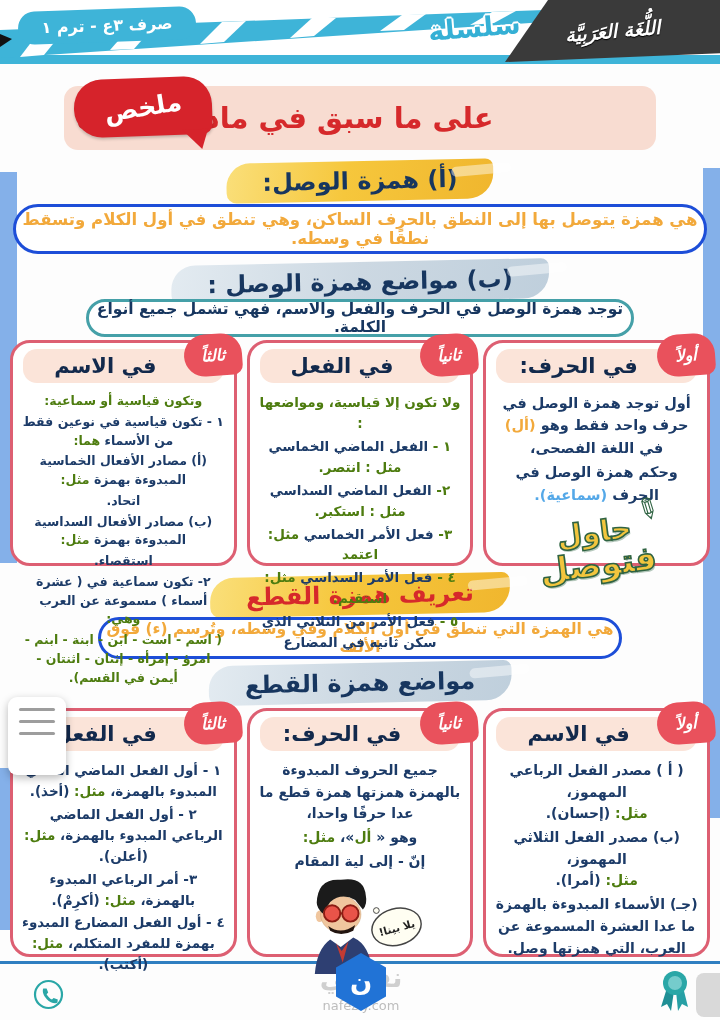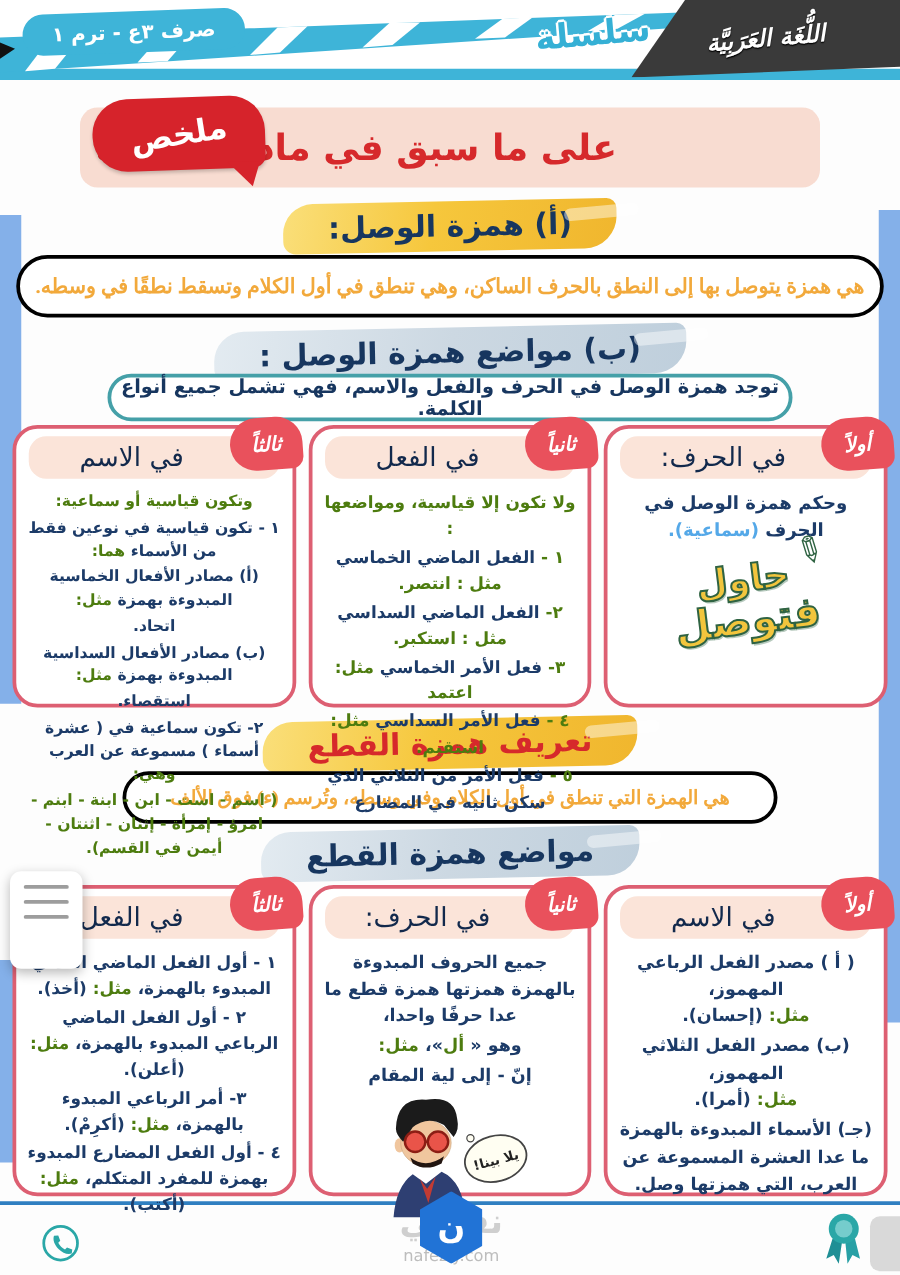"هي همزة يتوصل بها إلى" .defbox.orange { border: 3px solid #000000 -> 3px solid #1d4ed8; font-family: Liberation Serif, serif -> none }
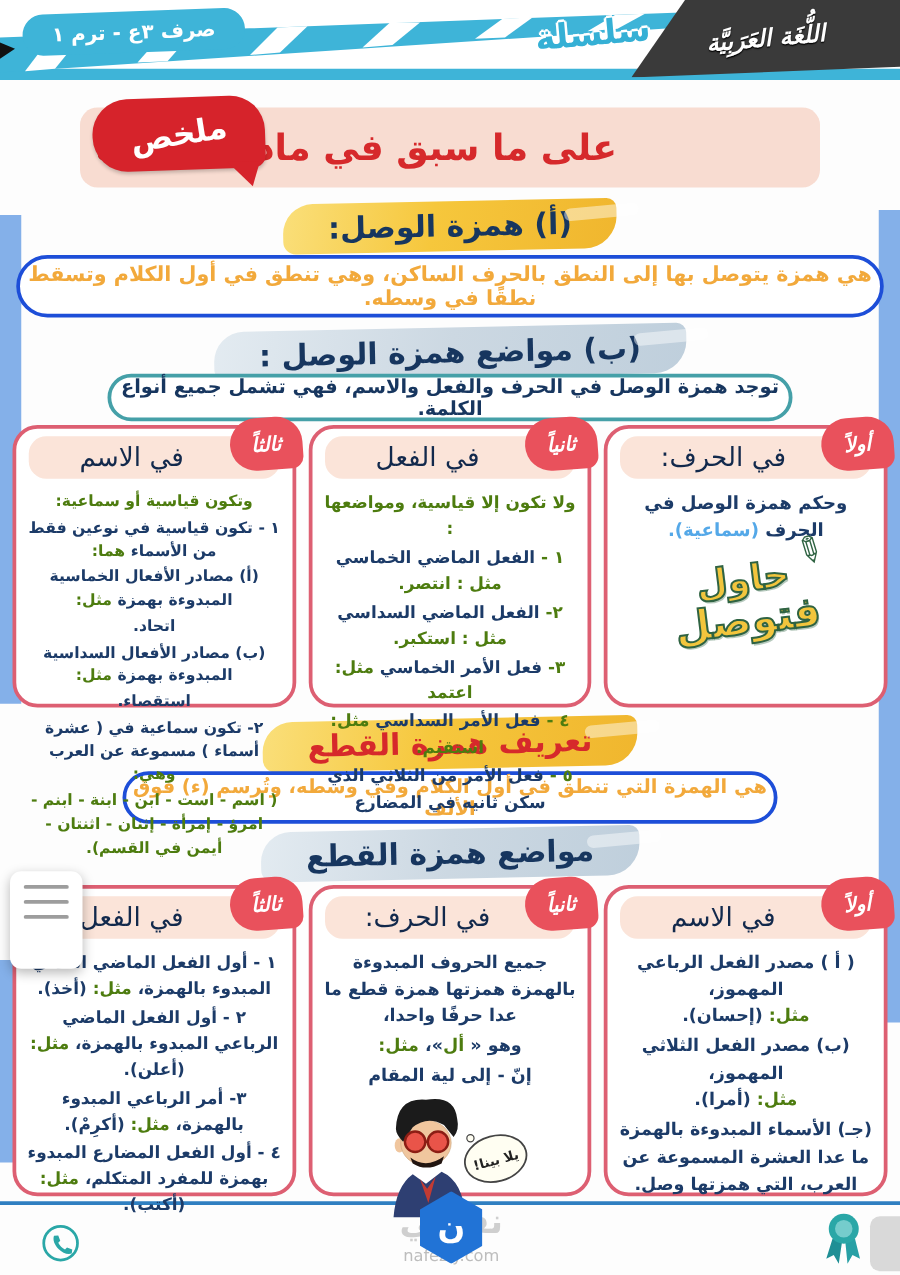"في الاسم" .ctitle { font-weight: 400 -> 700 }
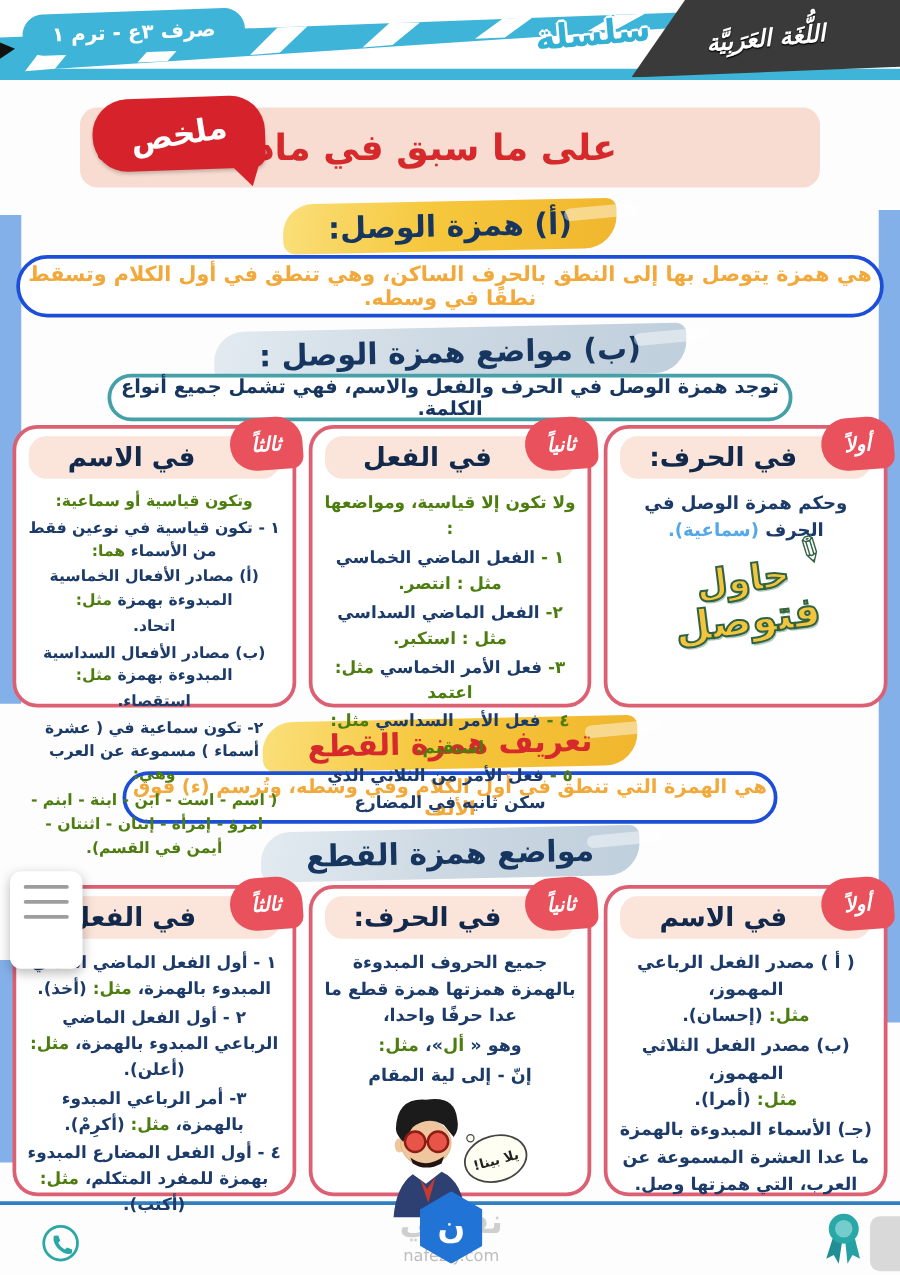"أول توجد همزة الوصل في" p { html: none -> <p><span>أول توجد همزة الوصل في حرف واحد فقط وهو </span><span>(أل)</span><span> في اللغة الفصحى،</span></p> }
